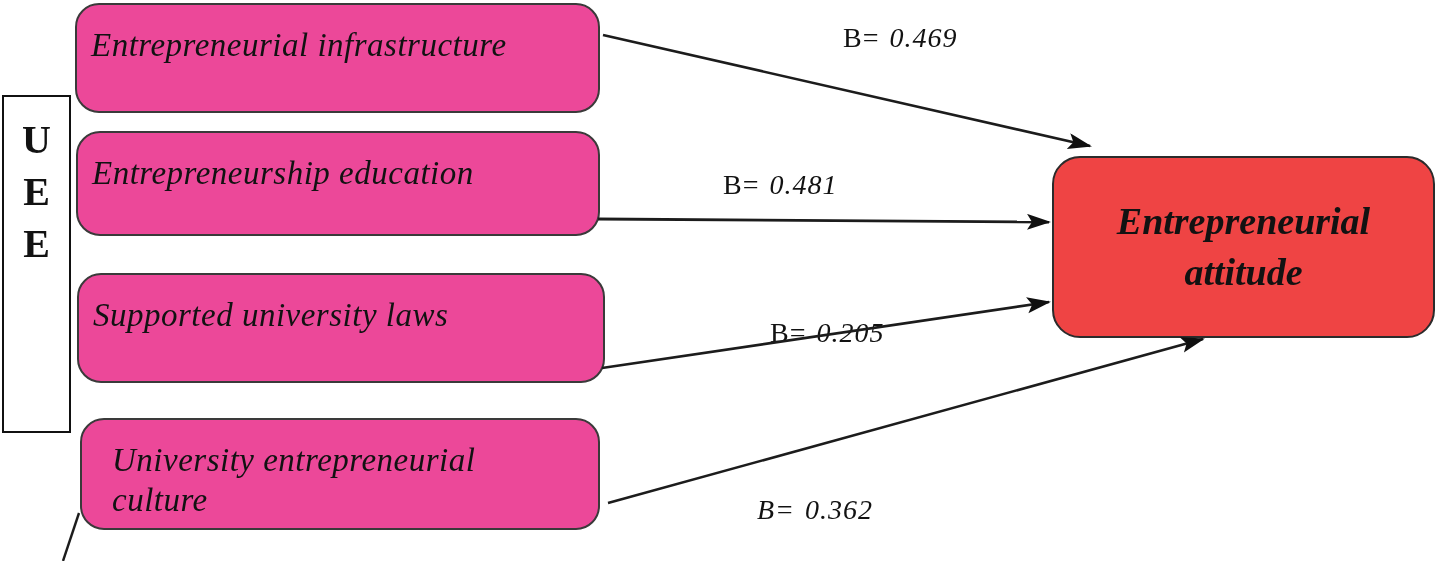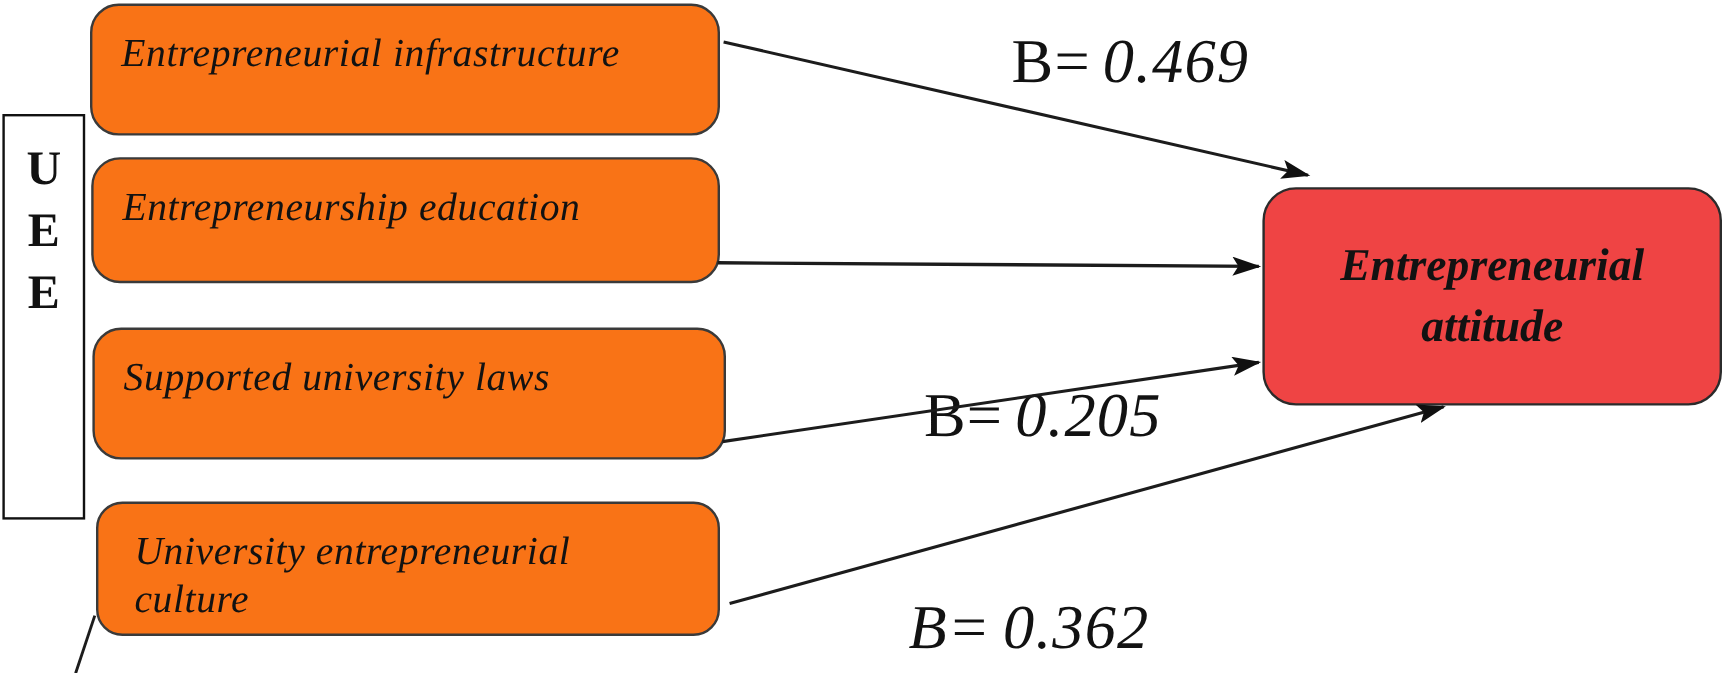"Entrepreneurial infrastructure" .rbox { background: #f97316 -> #ec4899; padding: 20px 28px 0 24px -> 20px 28px 0 14px }
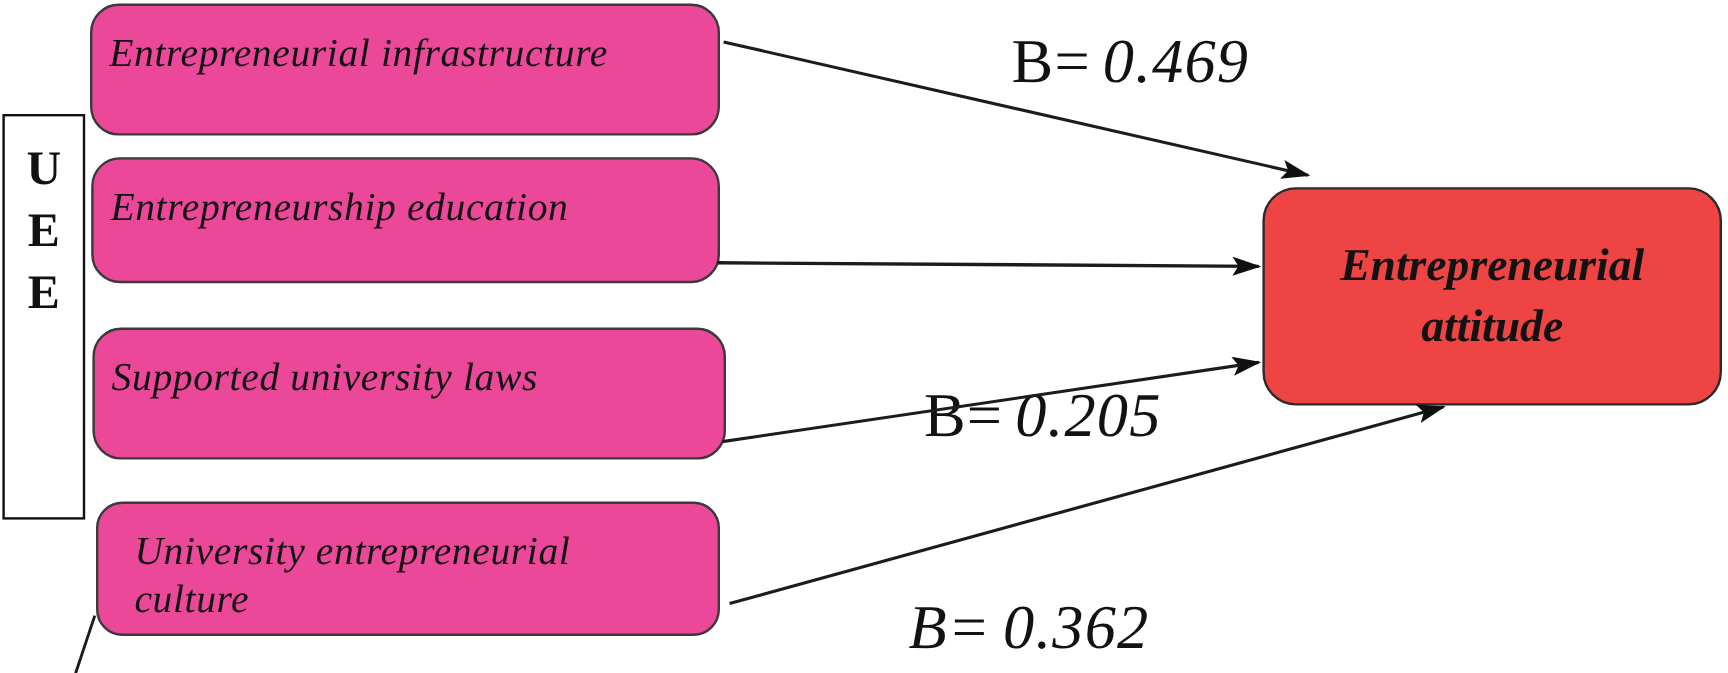"B= 0.469" .coef { font-size: 52px -> 28px }
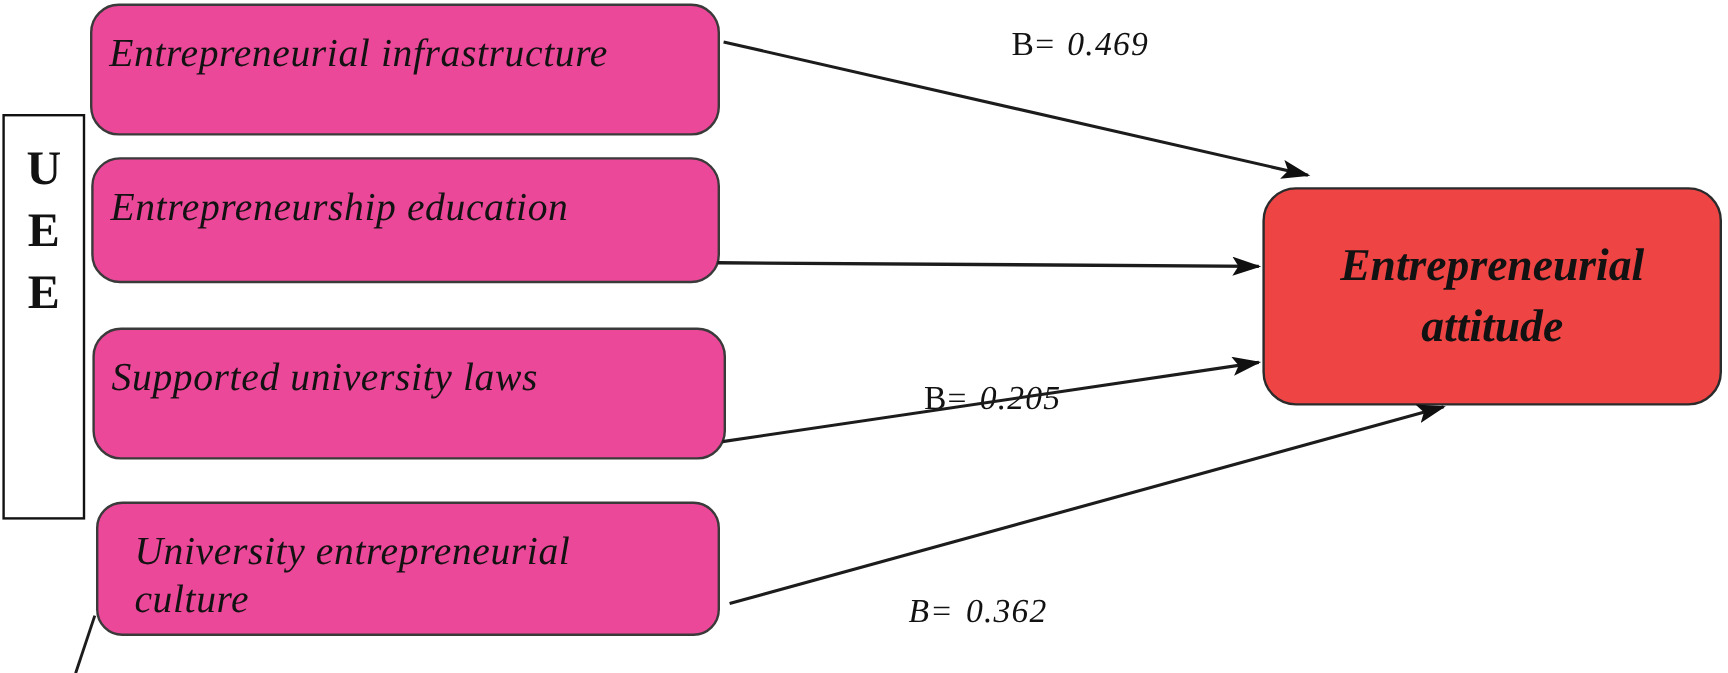"B= 0.481" div.coef { html: none -> <div> <span>B=</span><span>0.481</span> </div> }
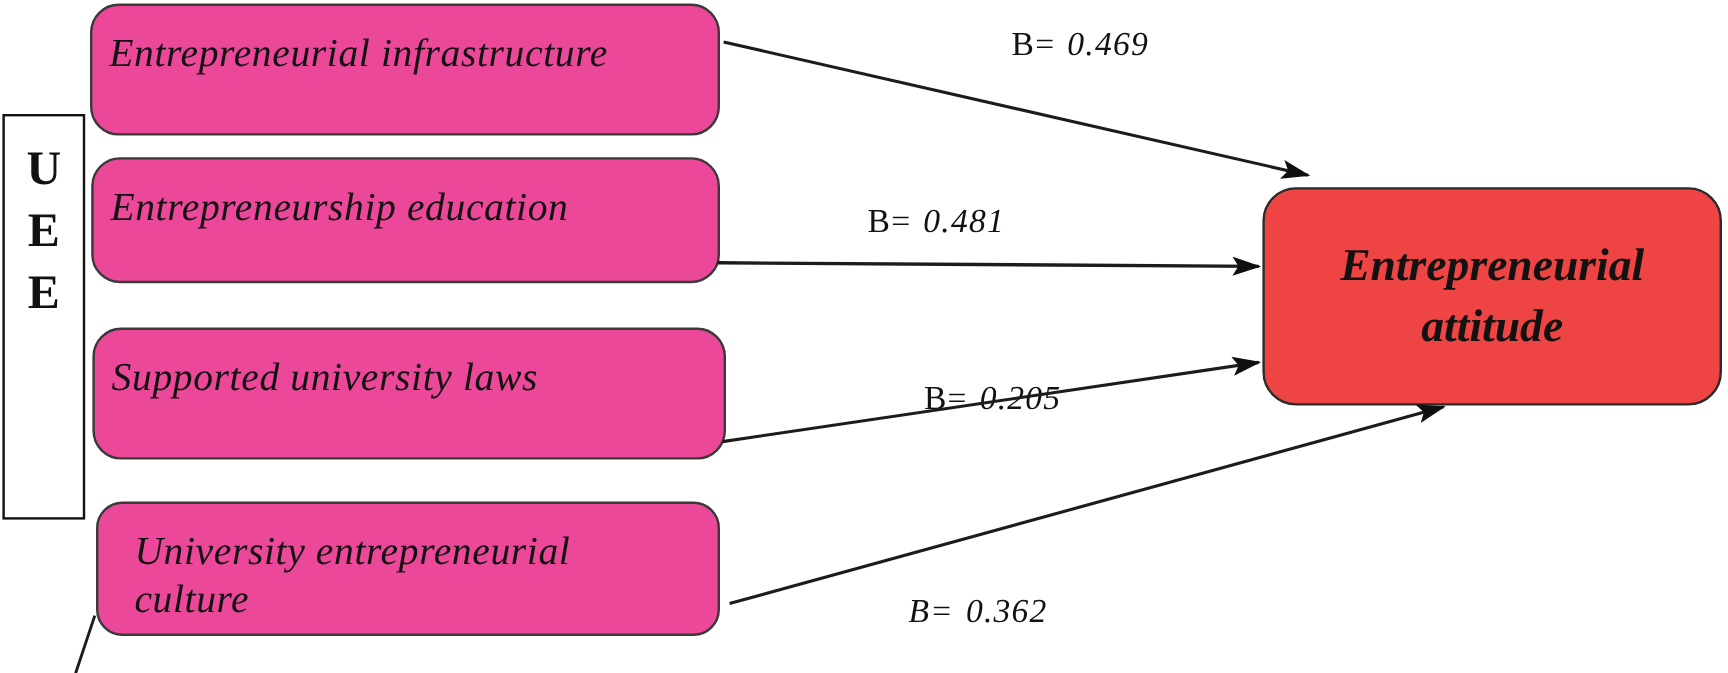"University entrepreneurial culture" #box4 { border-radius: 22px -> none }
